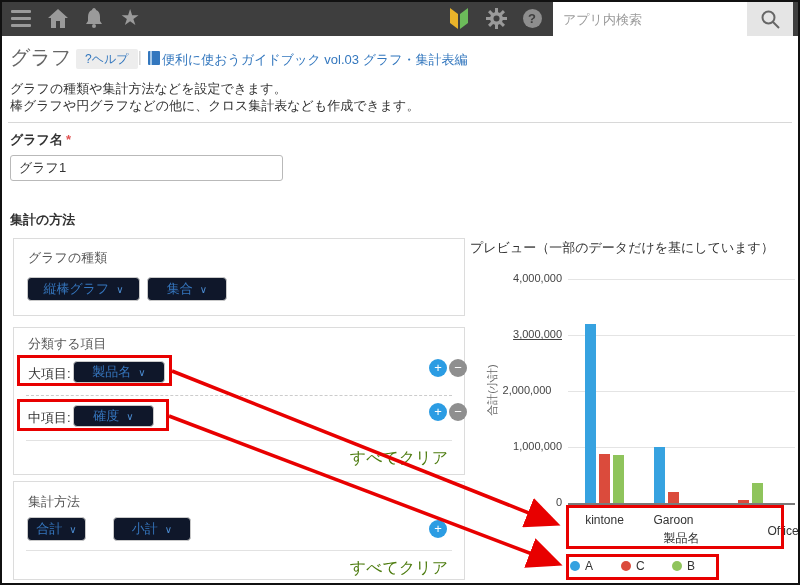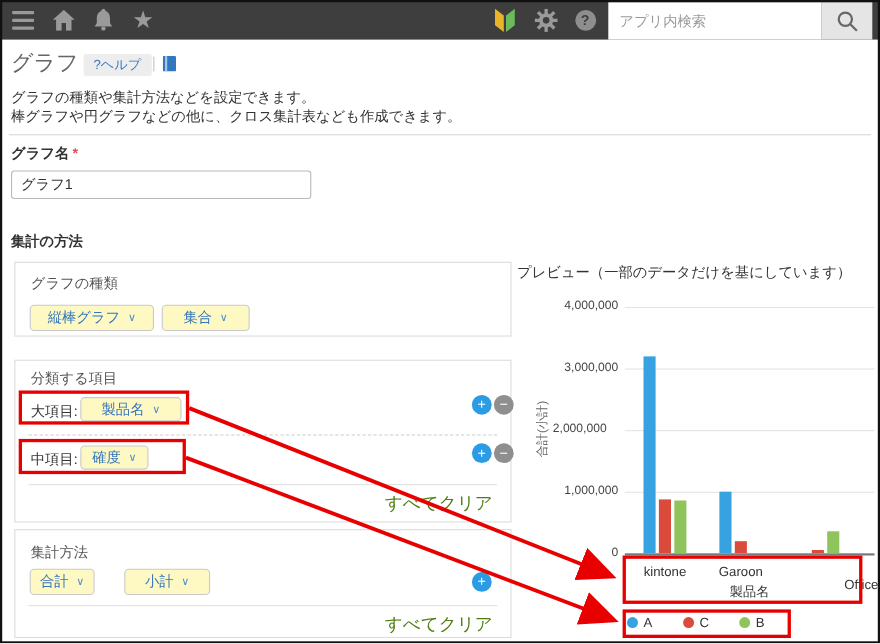"便利に使おうガイドブック vol.03 グラフ・集計表編" a.guide-link { html: none -> <a>便利に使おうガイドブック vol.03 グラフ・集計表編</a> }
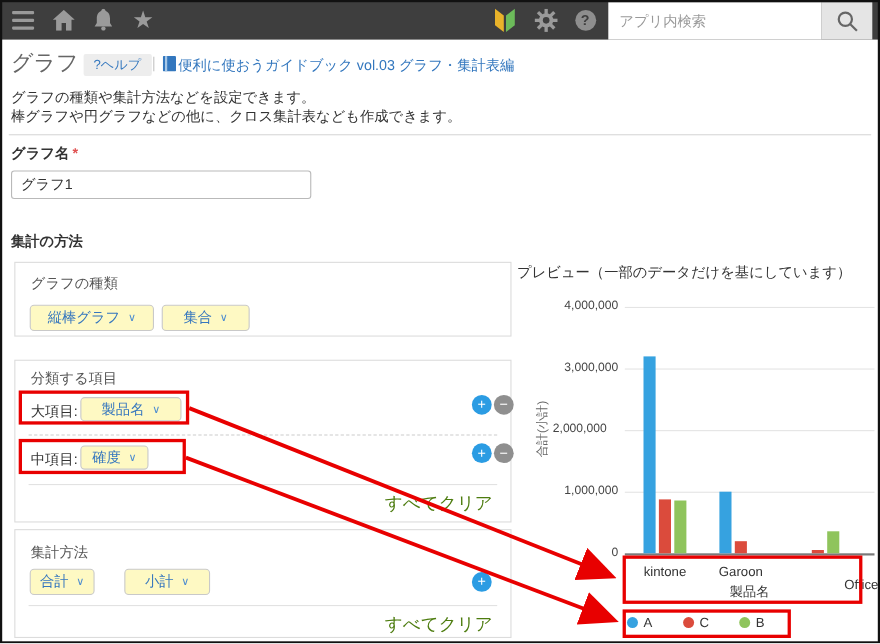"グラフの種類" div.obox { height: 68px -> 78px }
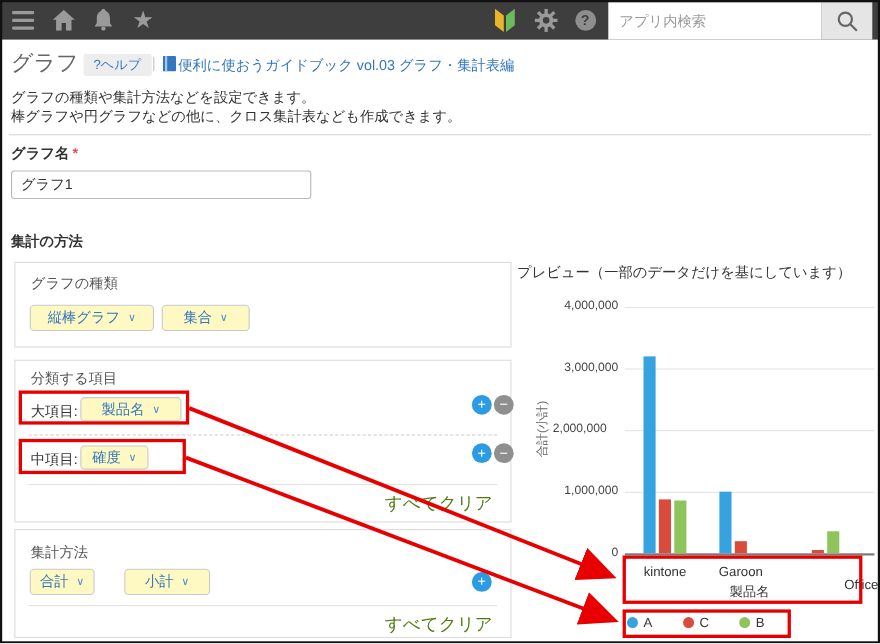"縦棒グラフ" .dd-btn { background: #fef9c3 -> #0f172a }
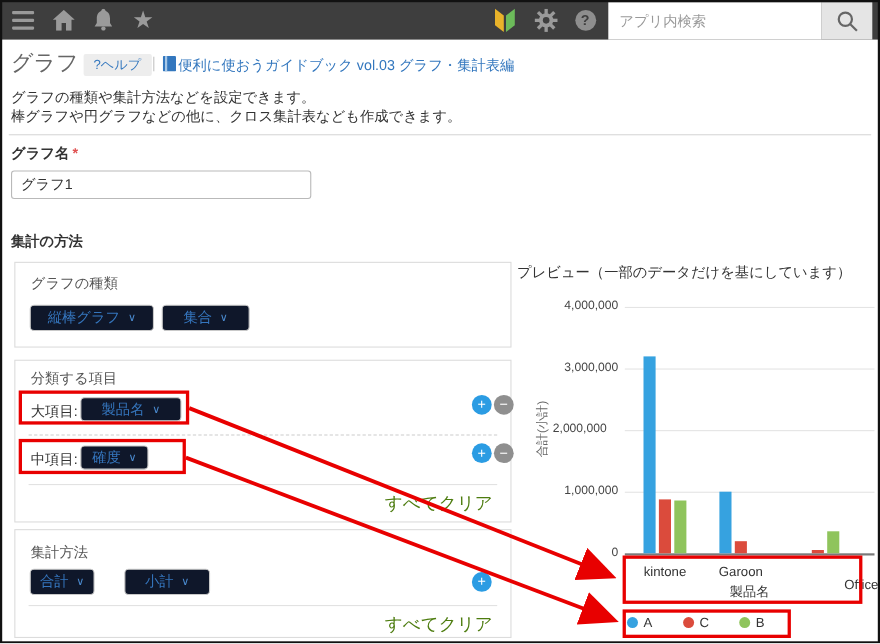"3,000,000" div.ytick { text-decoration: none -> underline }
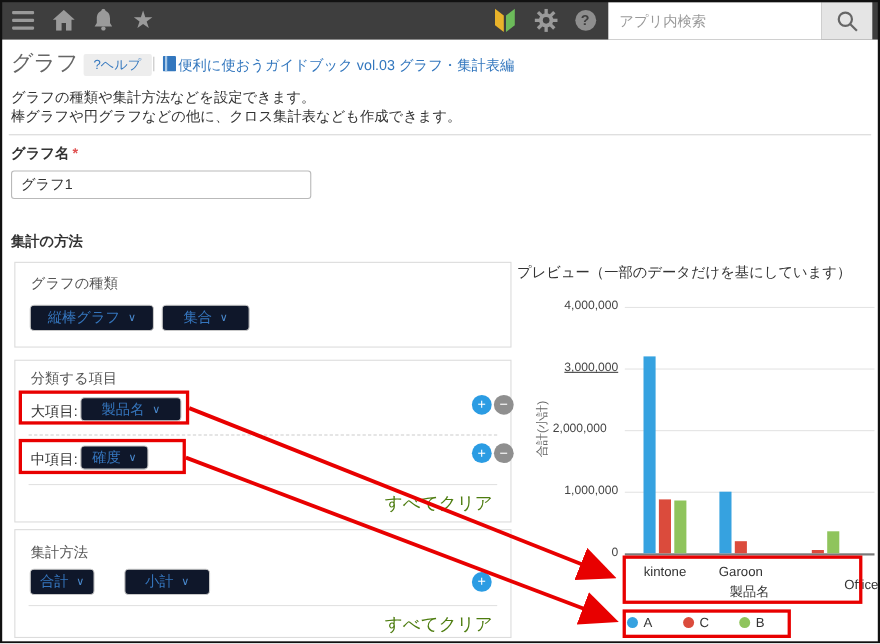"確度" button.dd-btn { width: 62px -> 81px }
